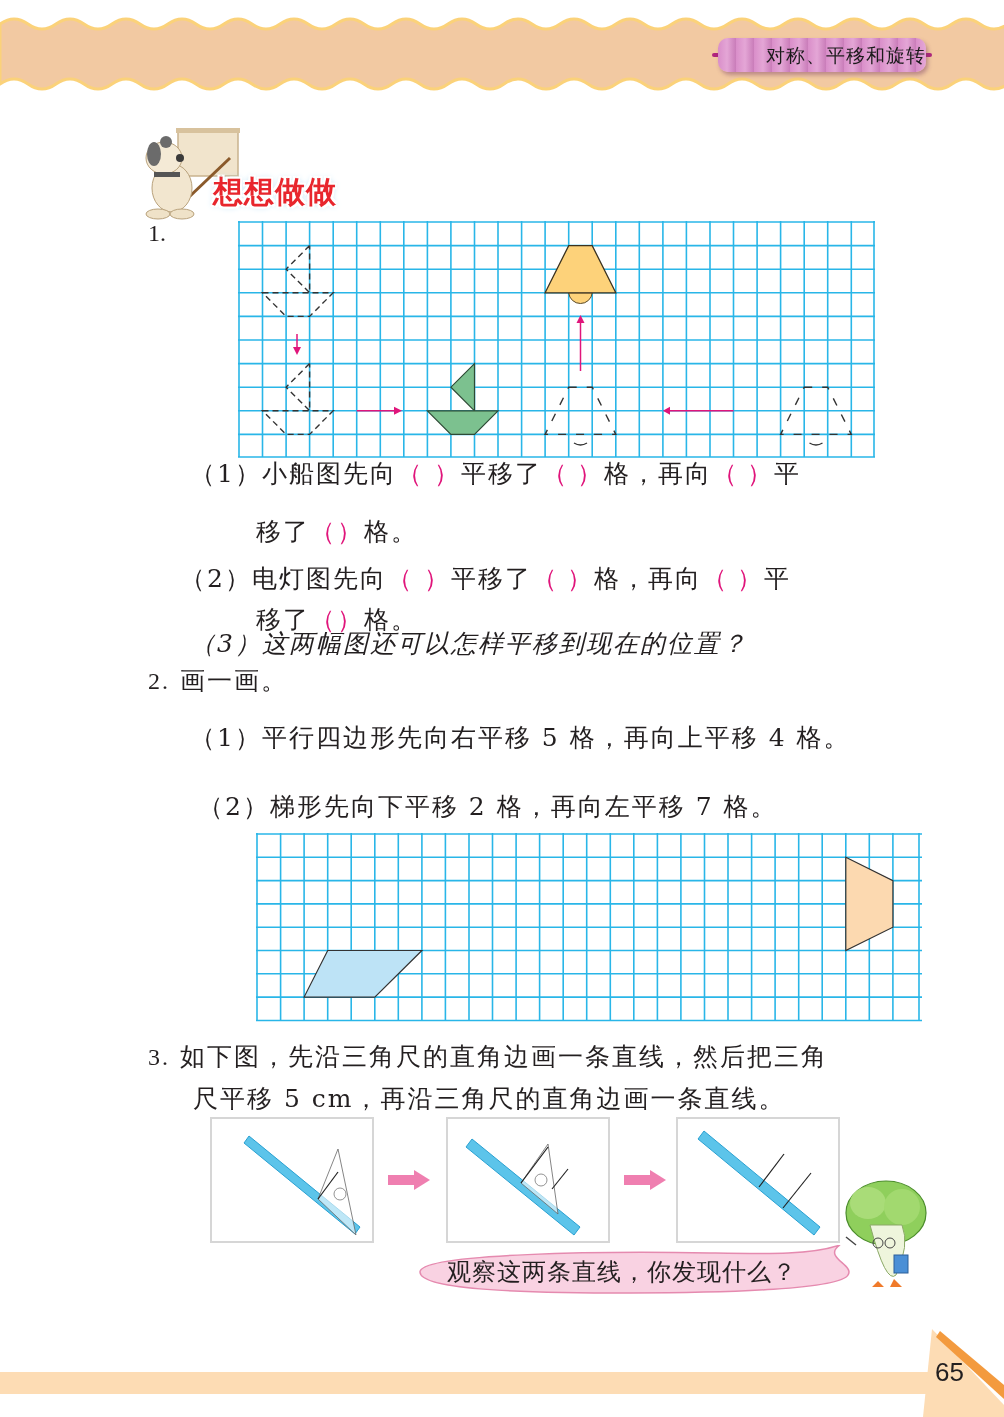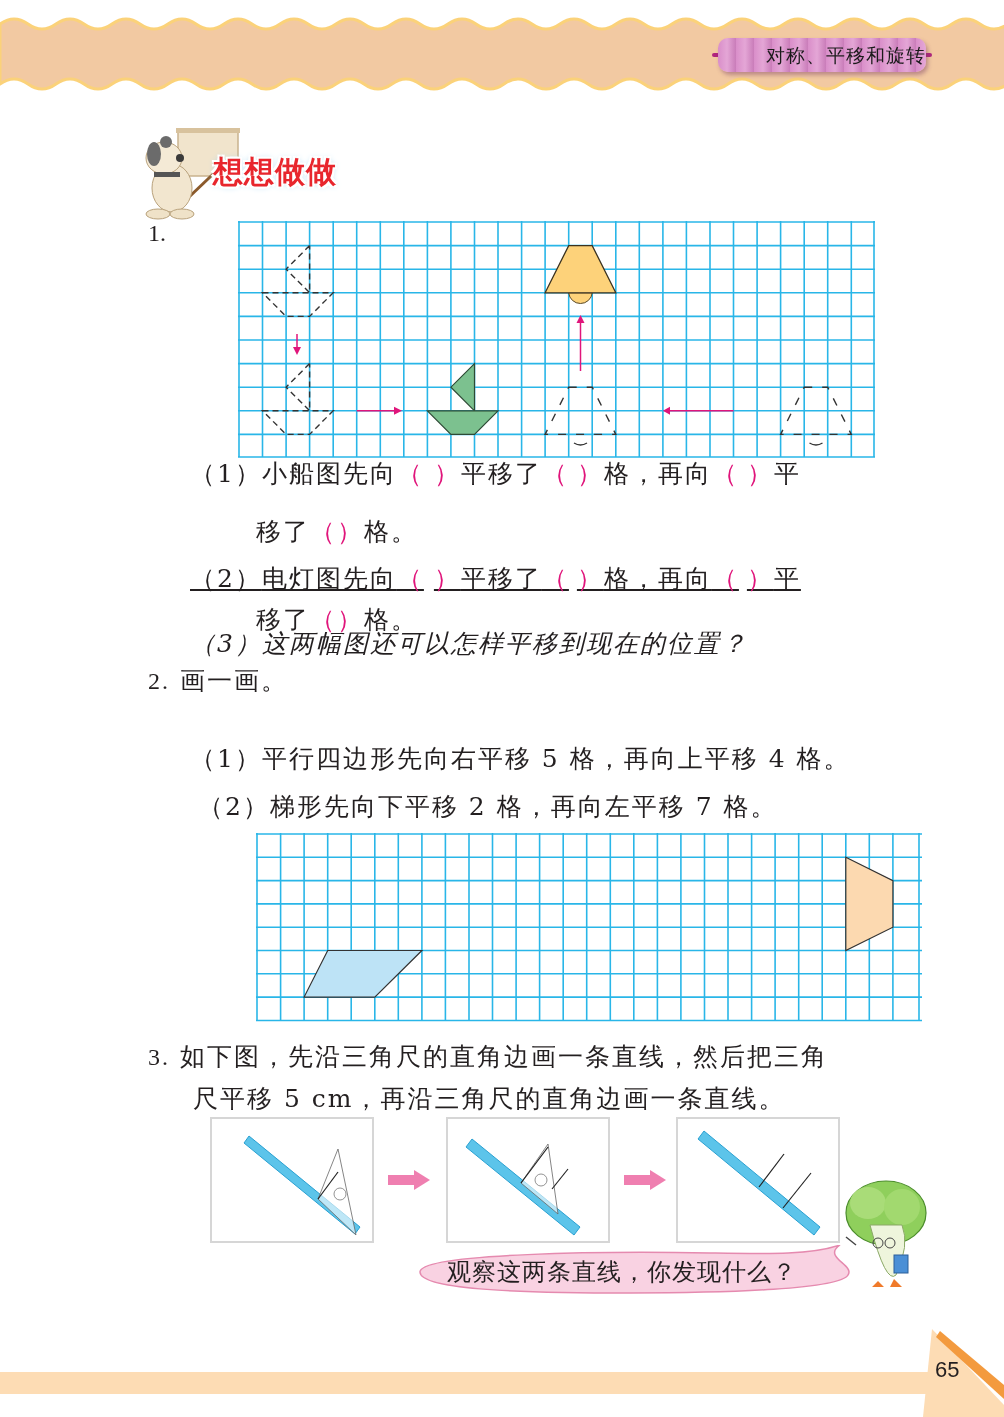"想想做做" .section-title { top: 24px -> 44px }
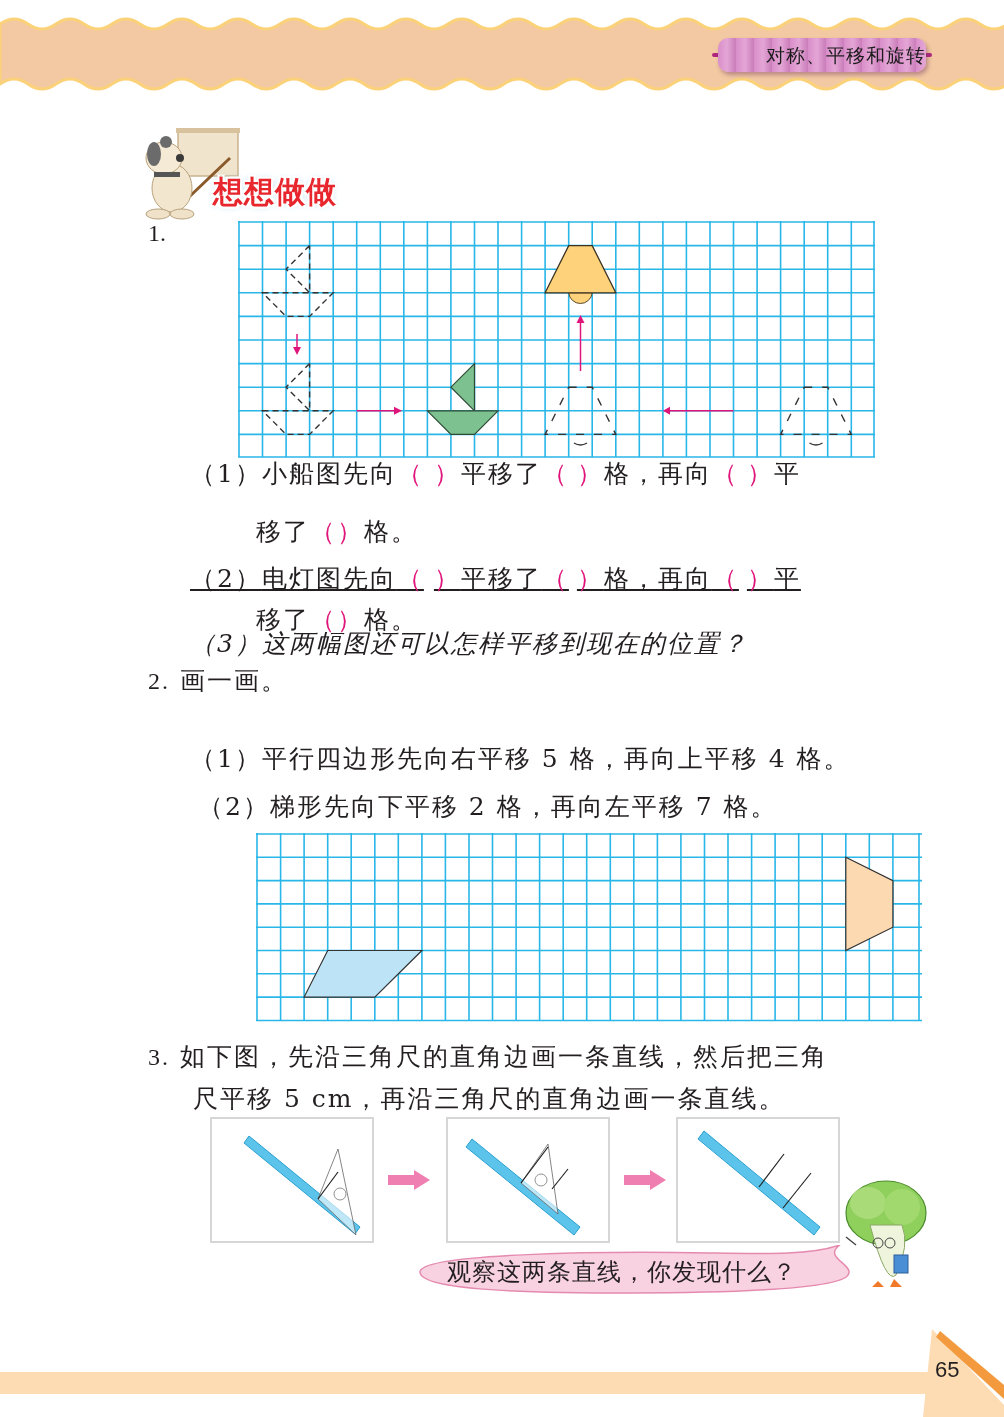"（2）电灯图先向（ ）平移了（ ）格，再向（ ）平" div.abs { left: 190px -> 180px; text-decoration: underline -> none }
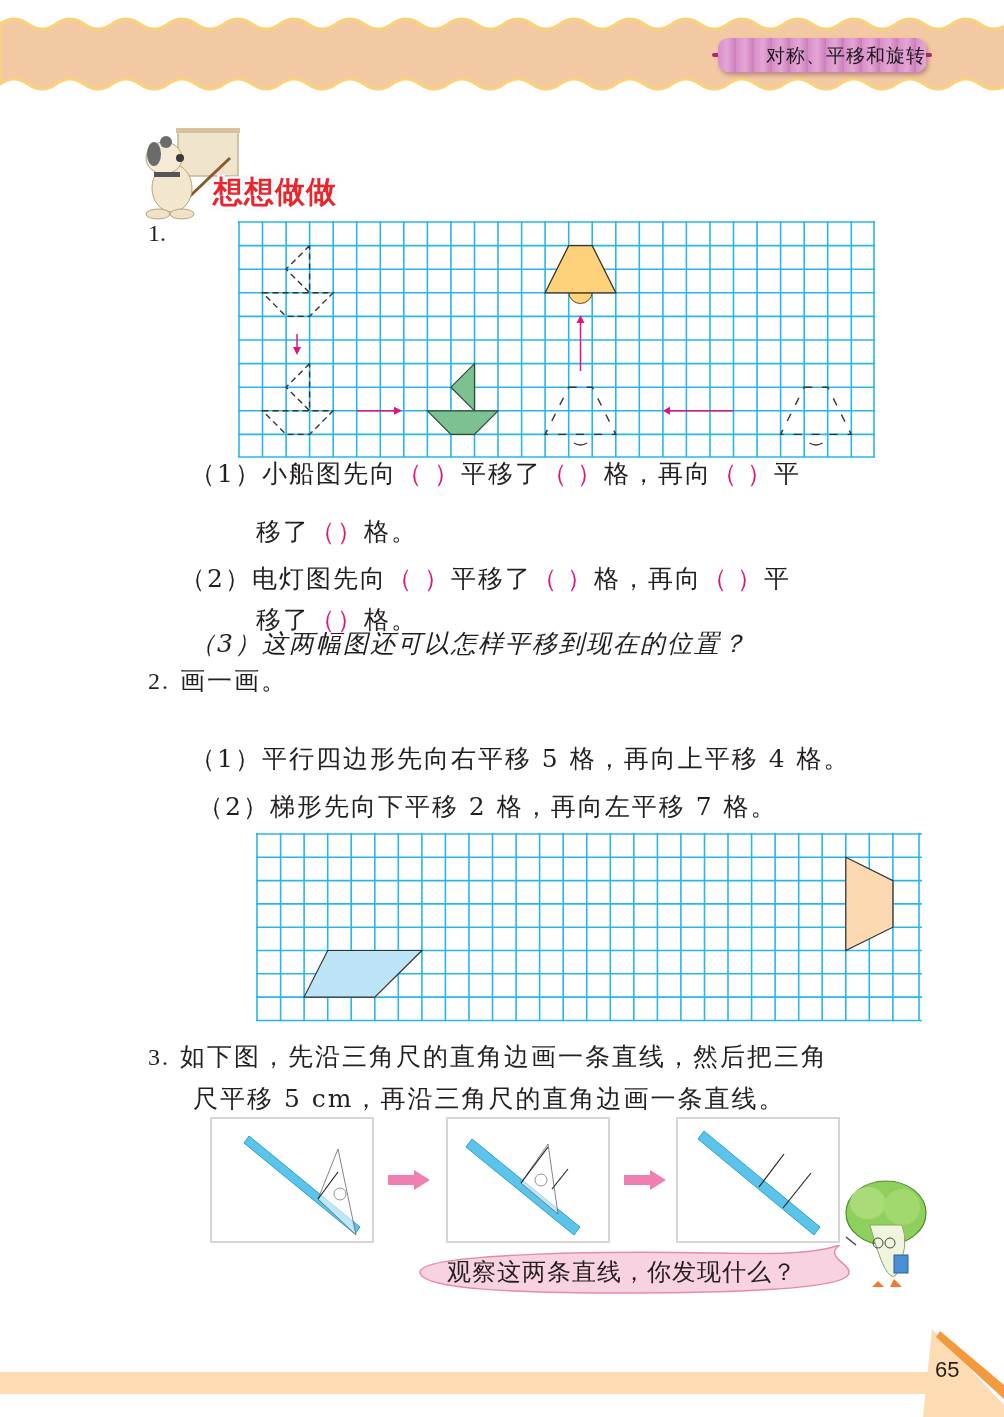"（1）平行四边形先向右平移 5 格，再向上平移 4 格。" div.abs { top: 742px -> 721px }
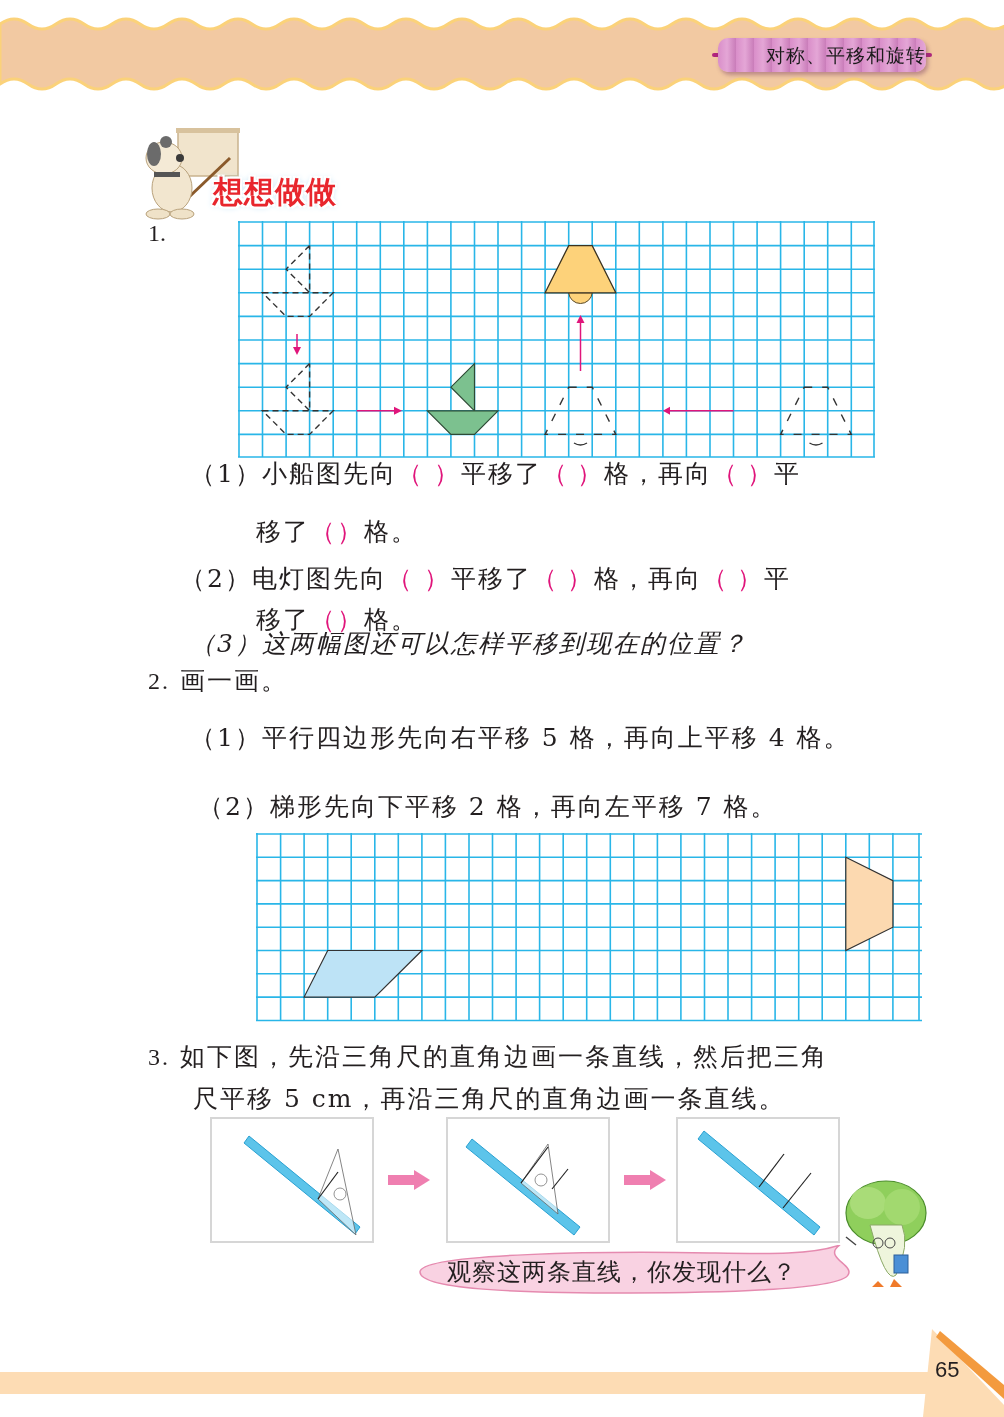"65" .page-num { font-size: 22px -> 26px }
